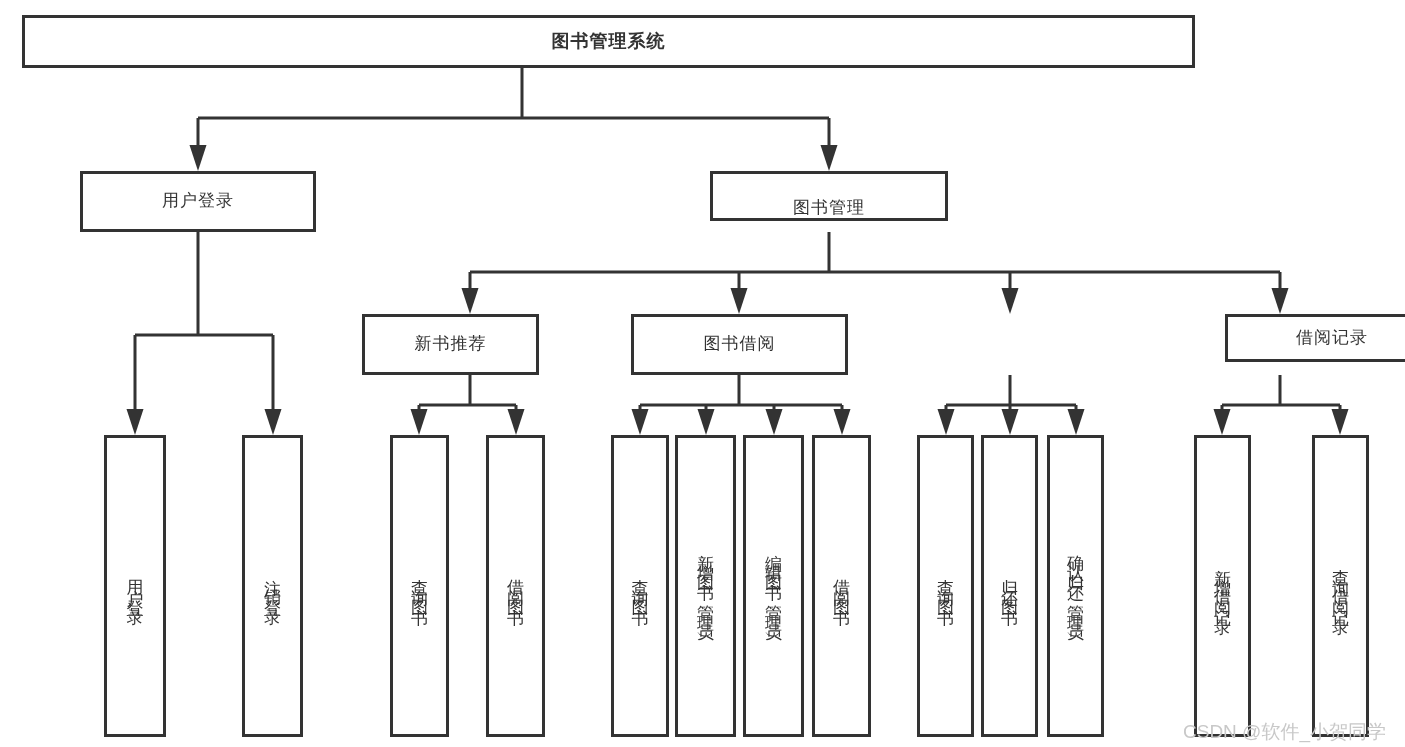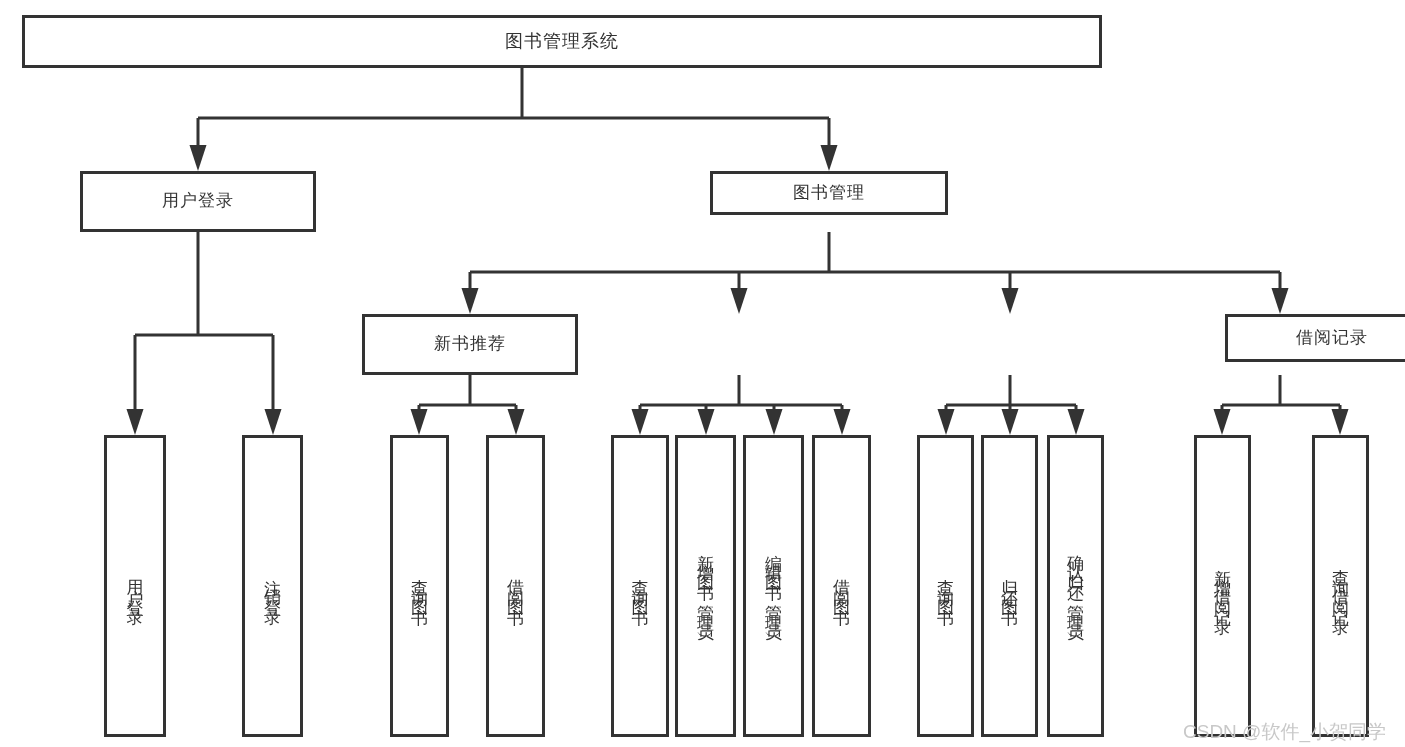"图书管理系统" .b-root { font-weight: none -> bold; width: 1080px -> 1173px }
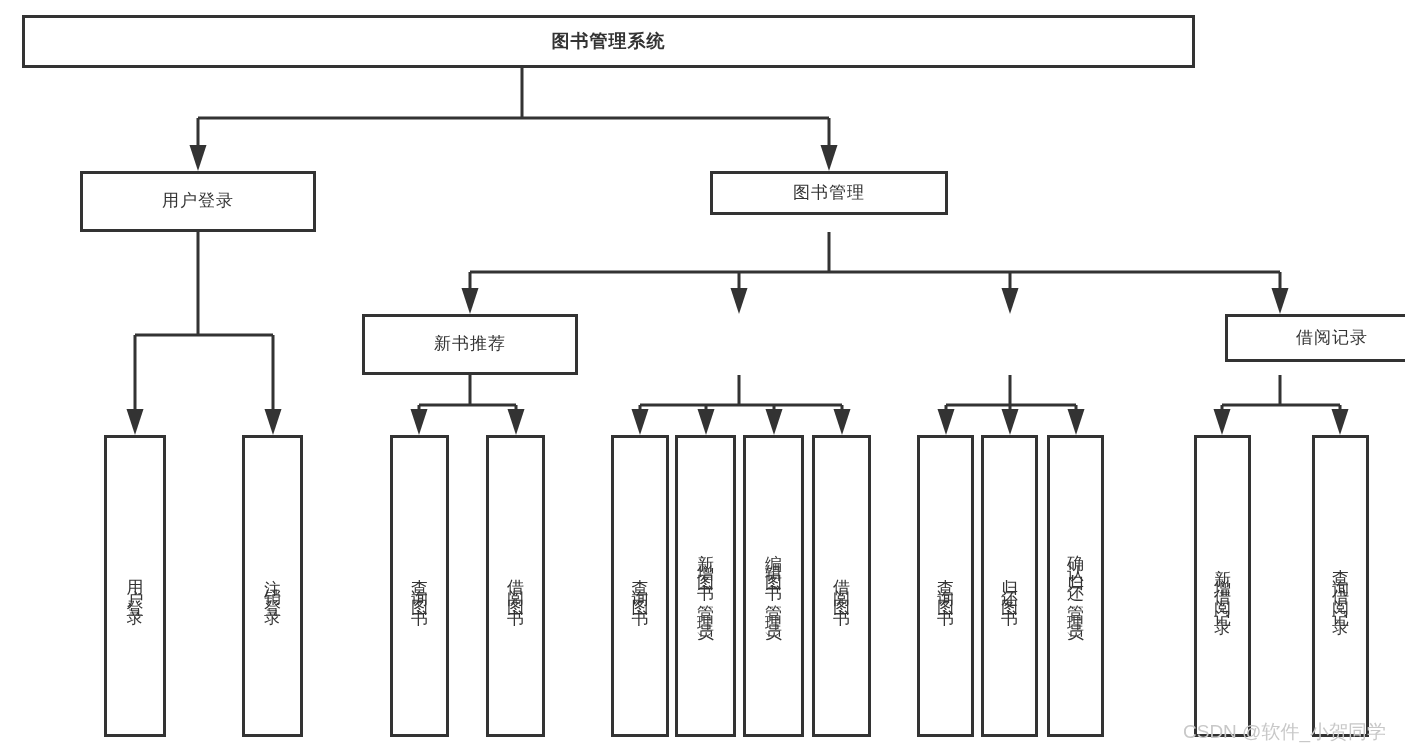"图书管理" .b-l2b { align-items: none -> flex-end; height: 44px -> 50px }
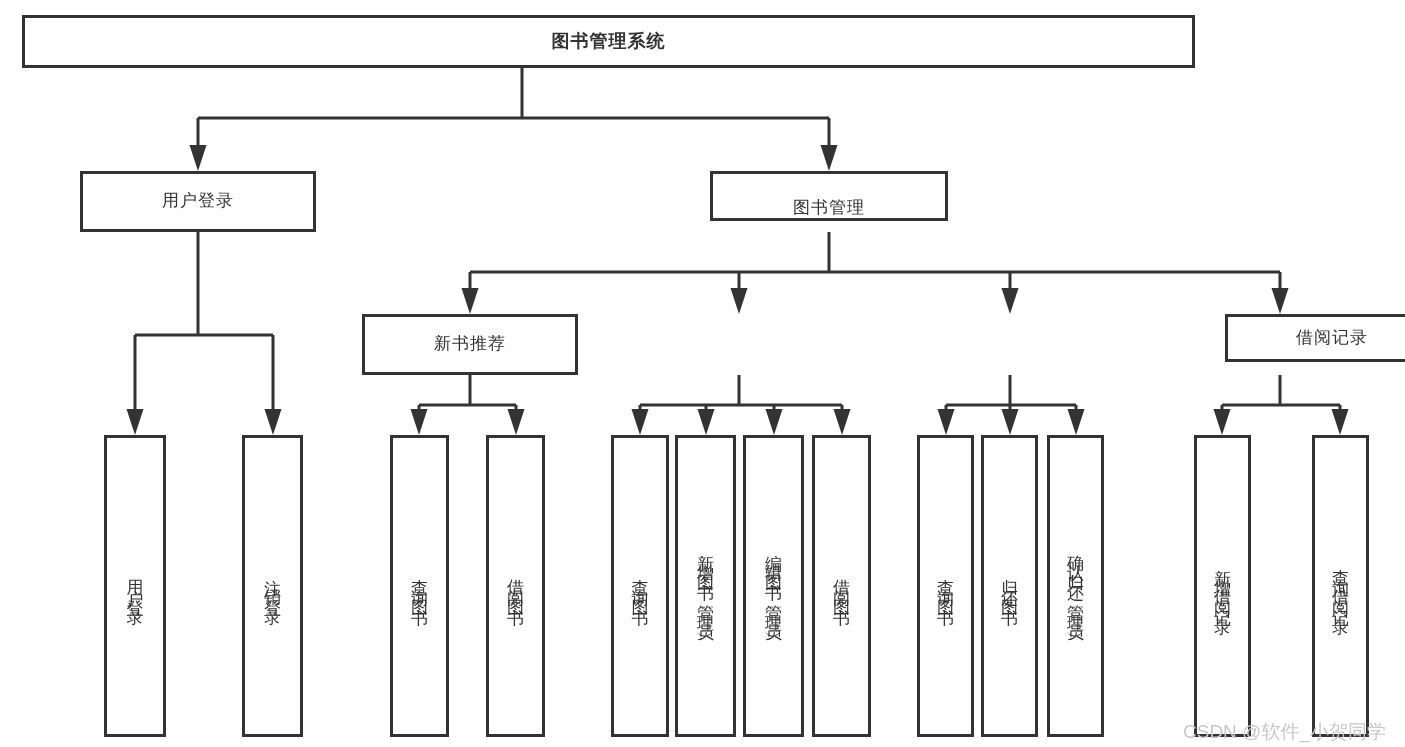"新书推荐" .b-l3a { width: 216px -> 177px }
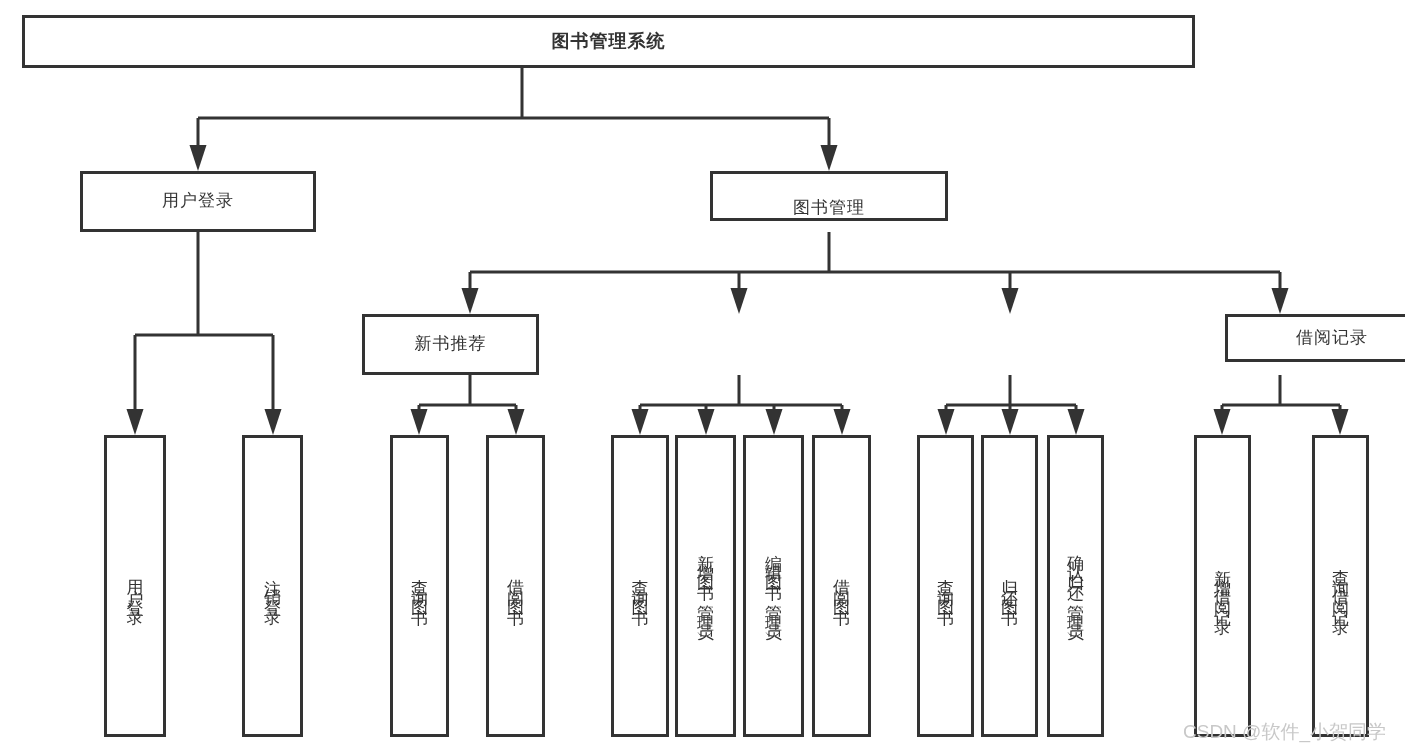"图书借阅" div.node { html: none -> <div> <span>图书借阅</span> </div> }
